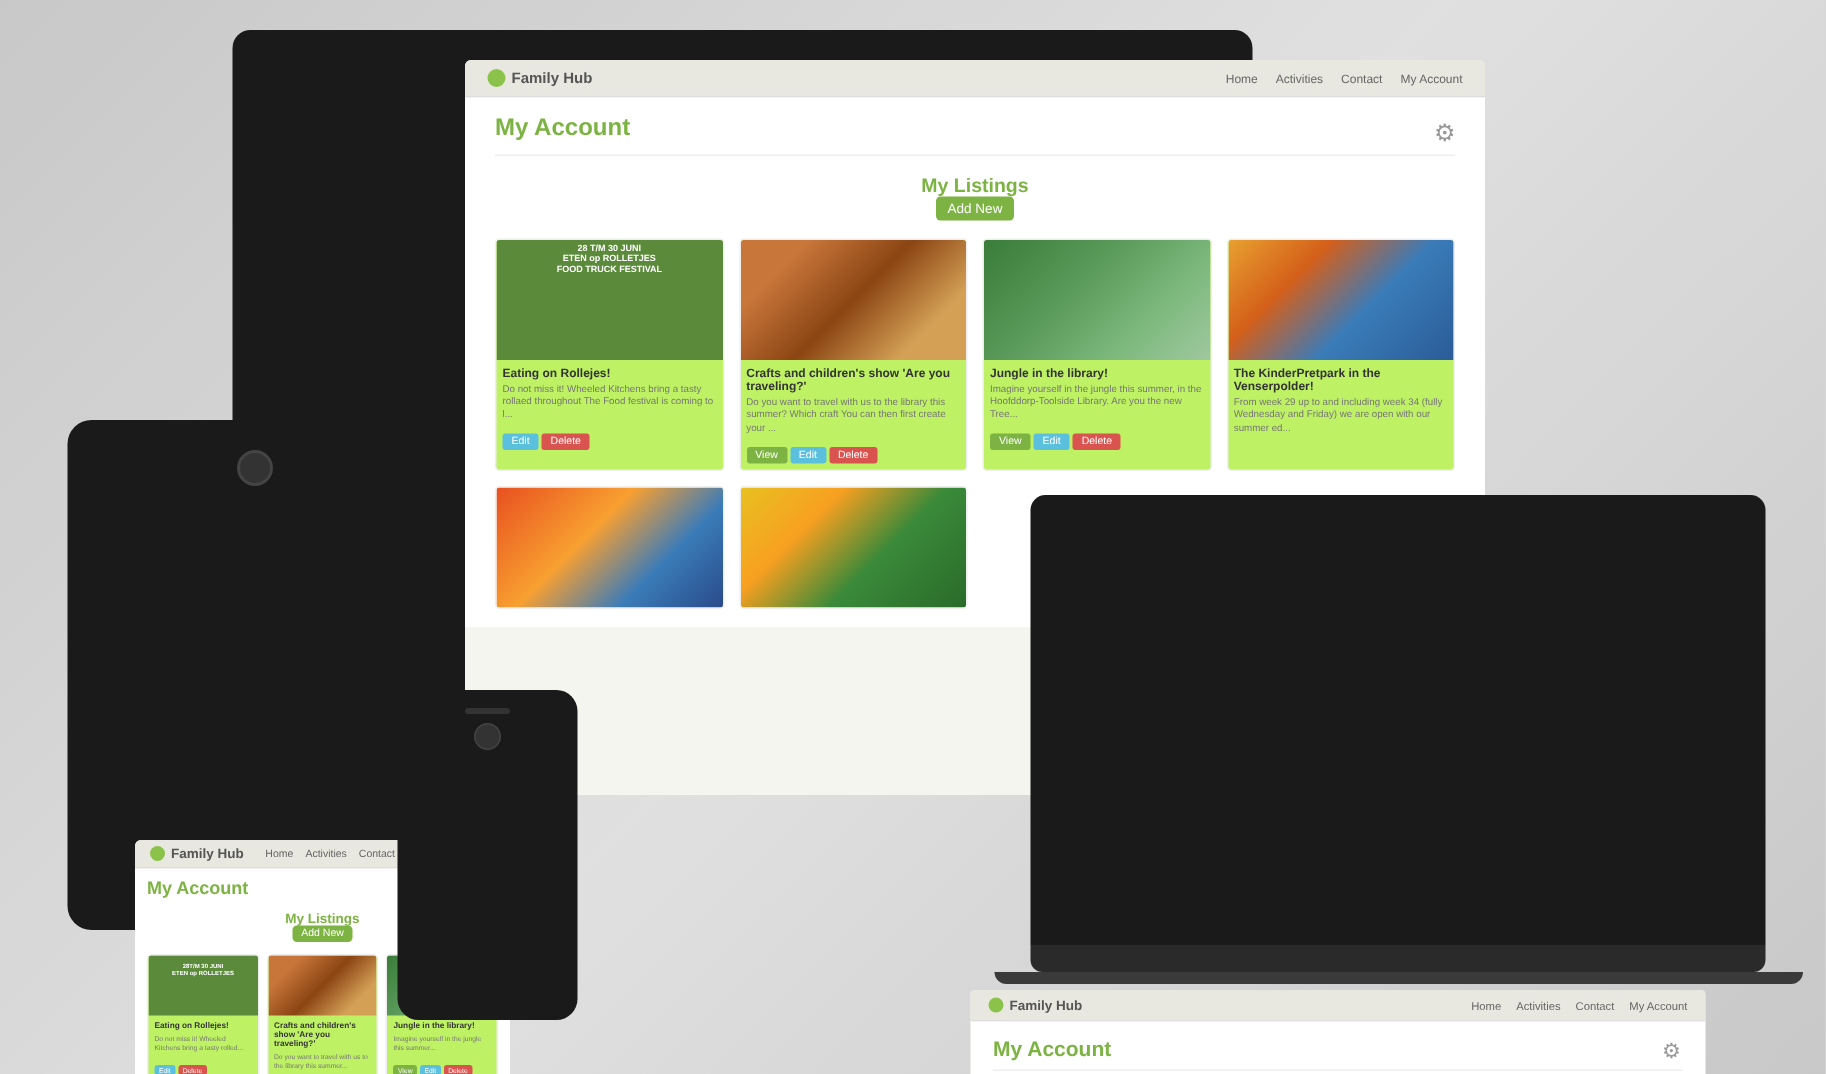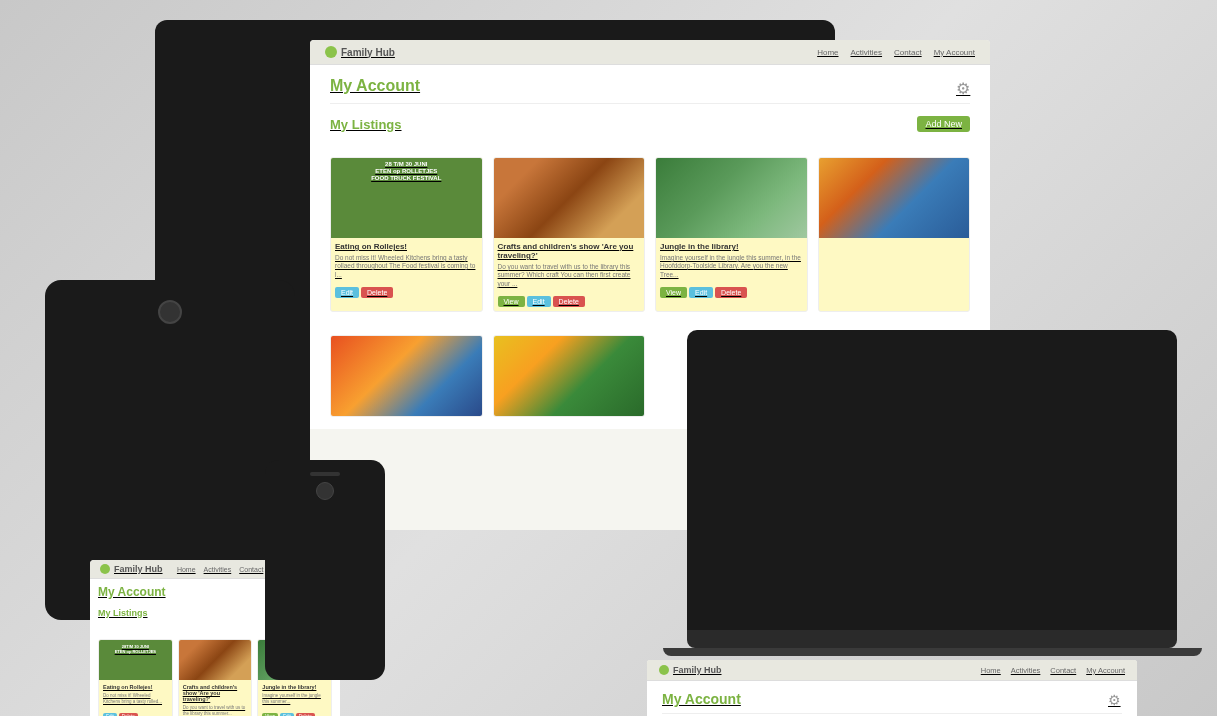"Family Hub" .app-ui { text-decoration: underline -> none }
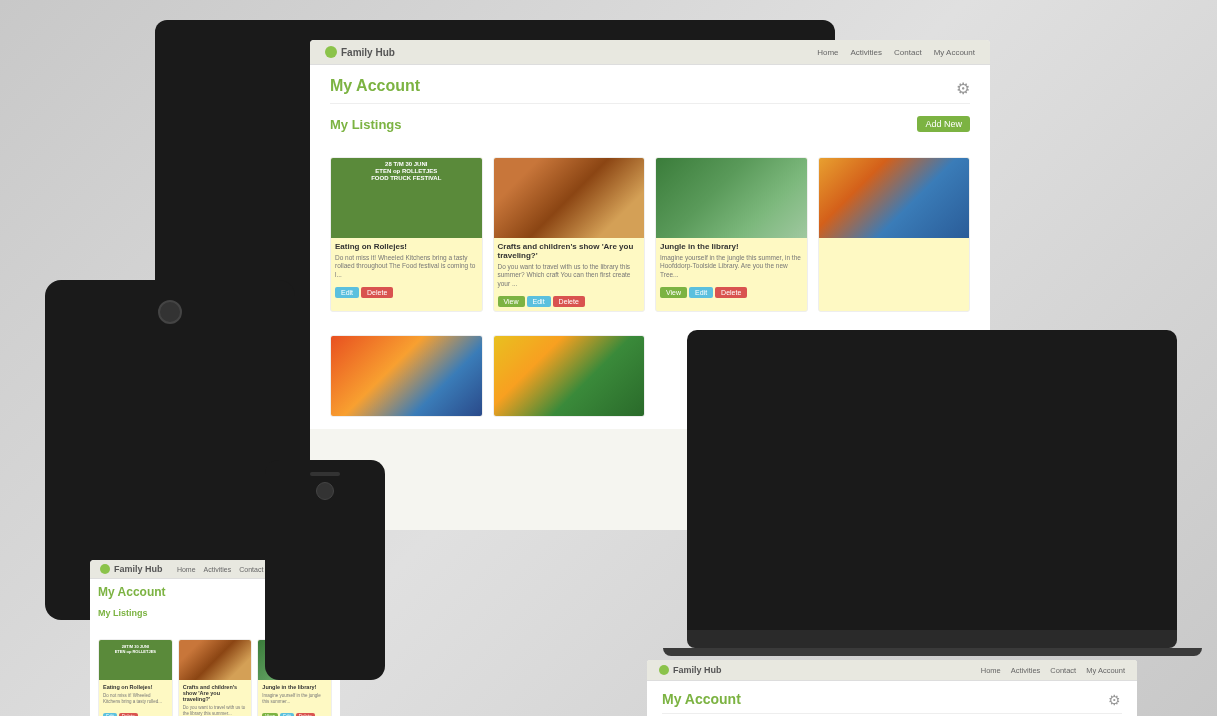"My Listings" .section-title-row { flex-direction: none -> column }
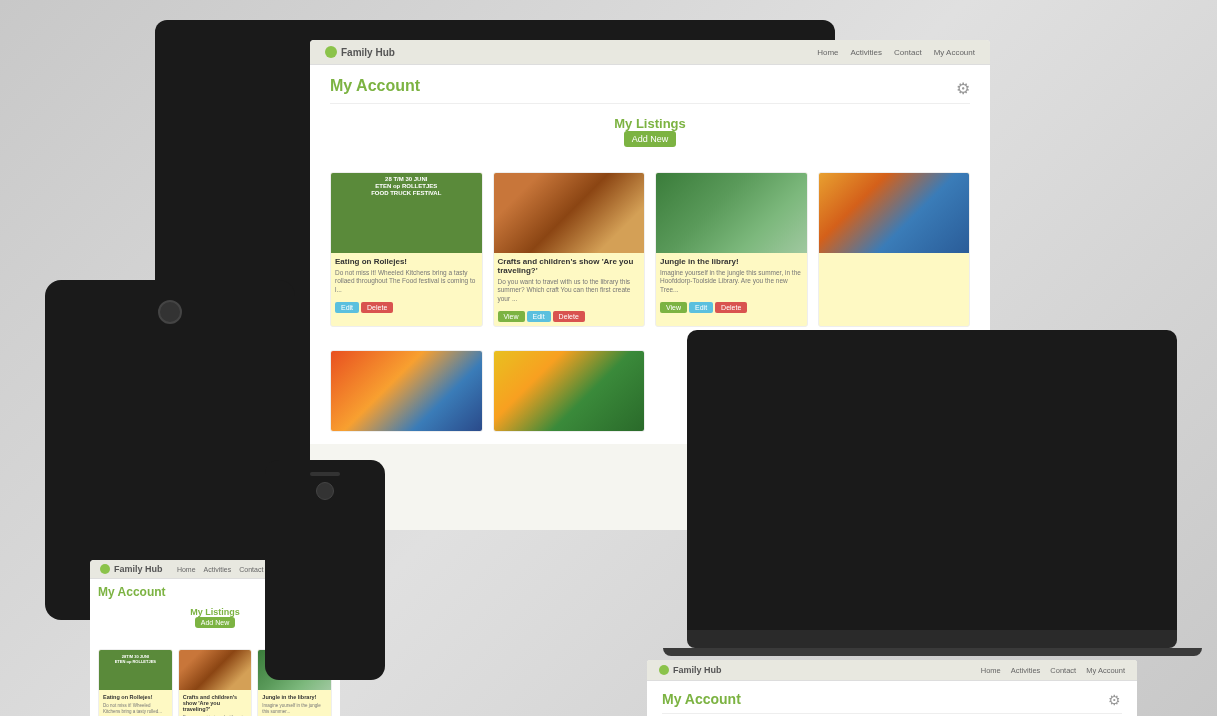"Eating on Rollejes!" .listing-card { background: #fef9c3 -> #bef264; margin-top: 13px -> none }
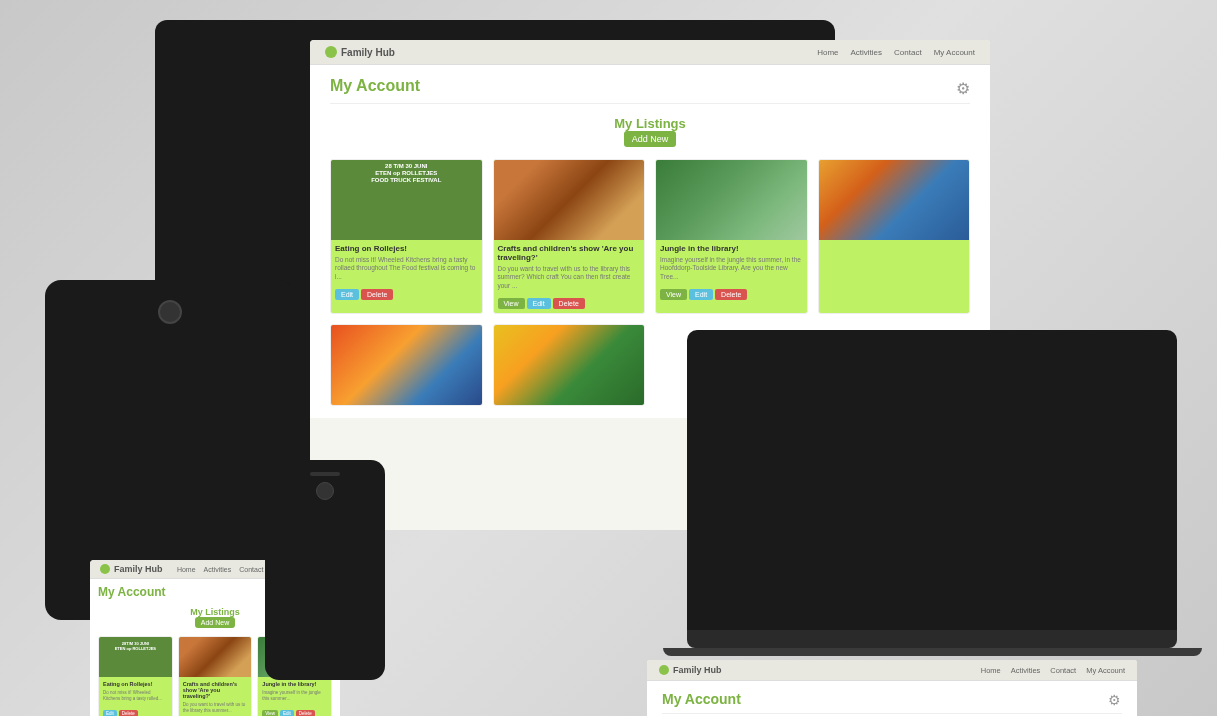"The KinderPretpark in the Venserpolder!" div.card-body { html: none -> <div> <div>The KinderPretpark in the Venserpolder!</div> <div>From week 29 up to and including week 34 (fully Wednesday and Friday) we are open with our summer ed...</div> </div> }
